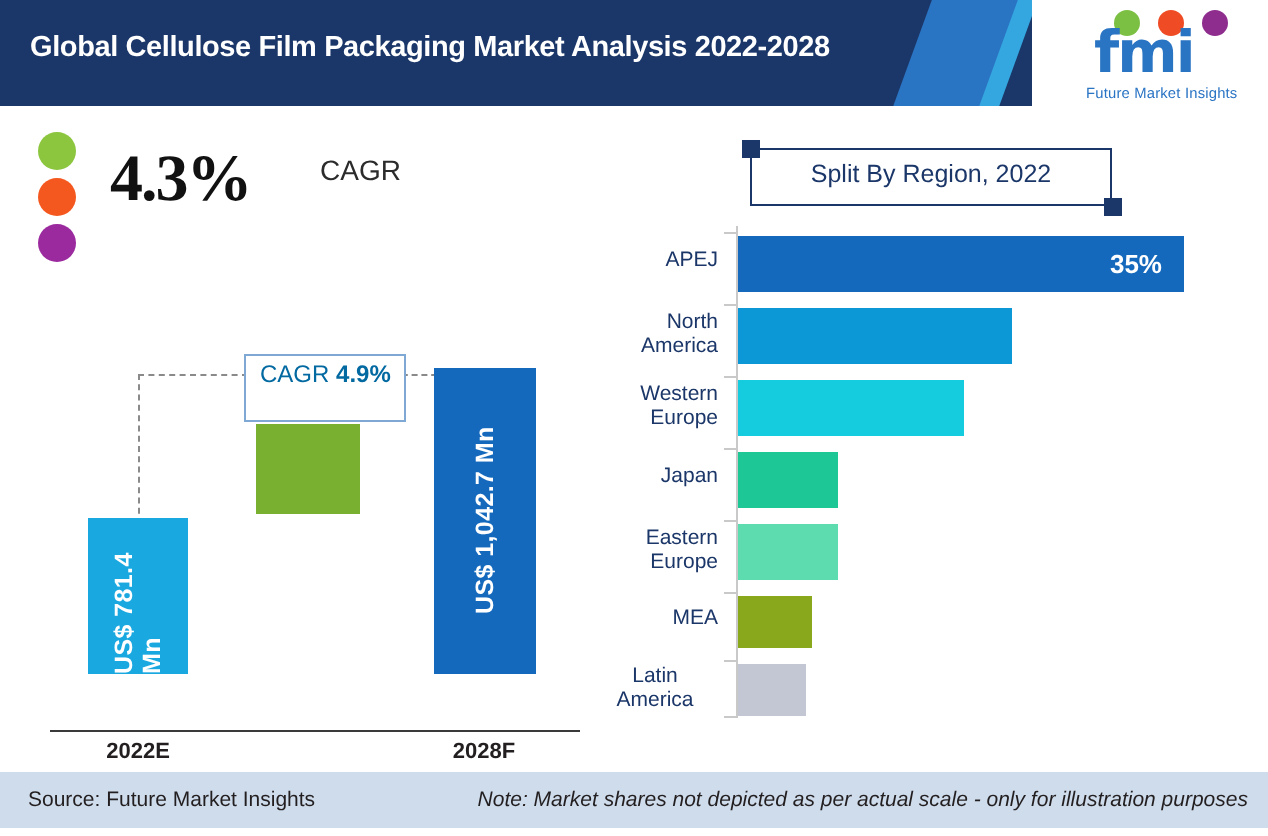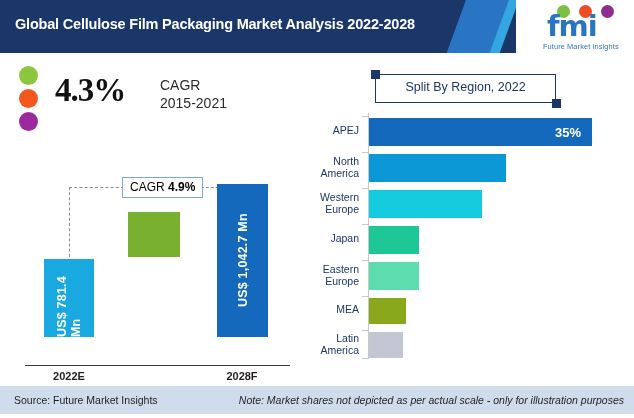"2015-2021" span.yr { html: <span>2015-2021</span> -> none }
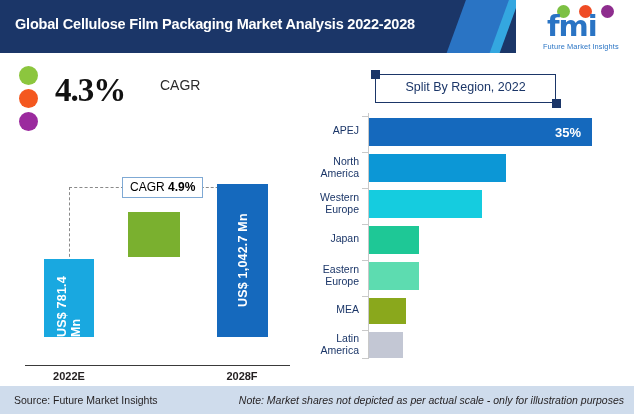"CAGR 4.9%" .cagr-box { color: #000000 -> #0369a1; padding: 2px 7px 3px 7px -> 2px 7px 16px 7px }
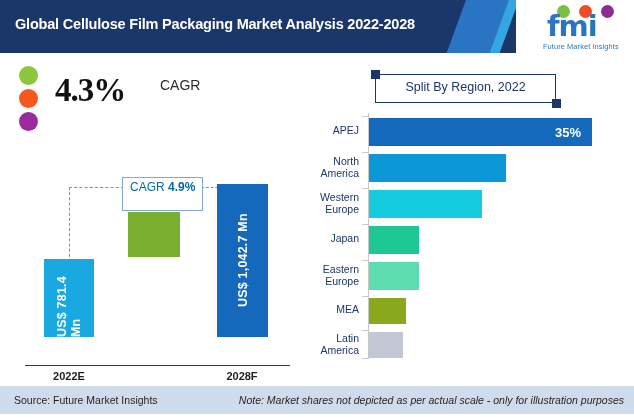"Latin America" div.rlabel { text-align: none -> center }
